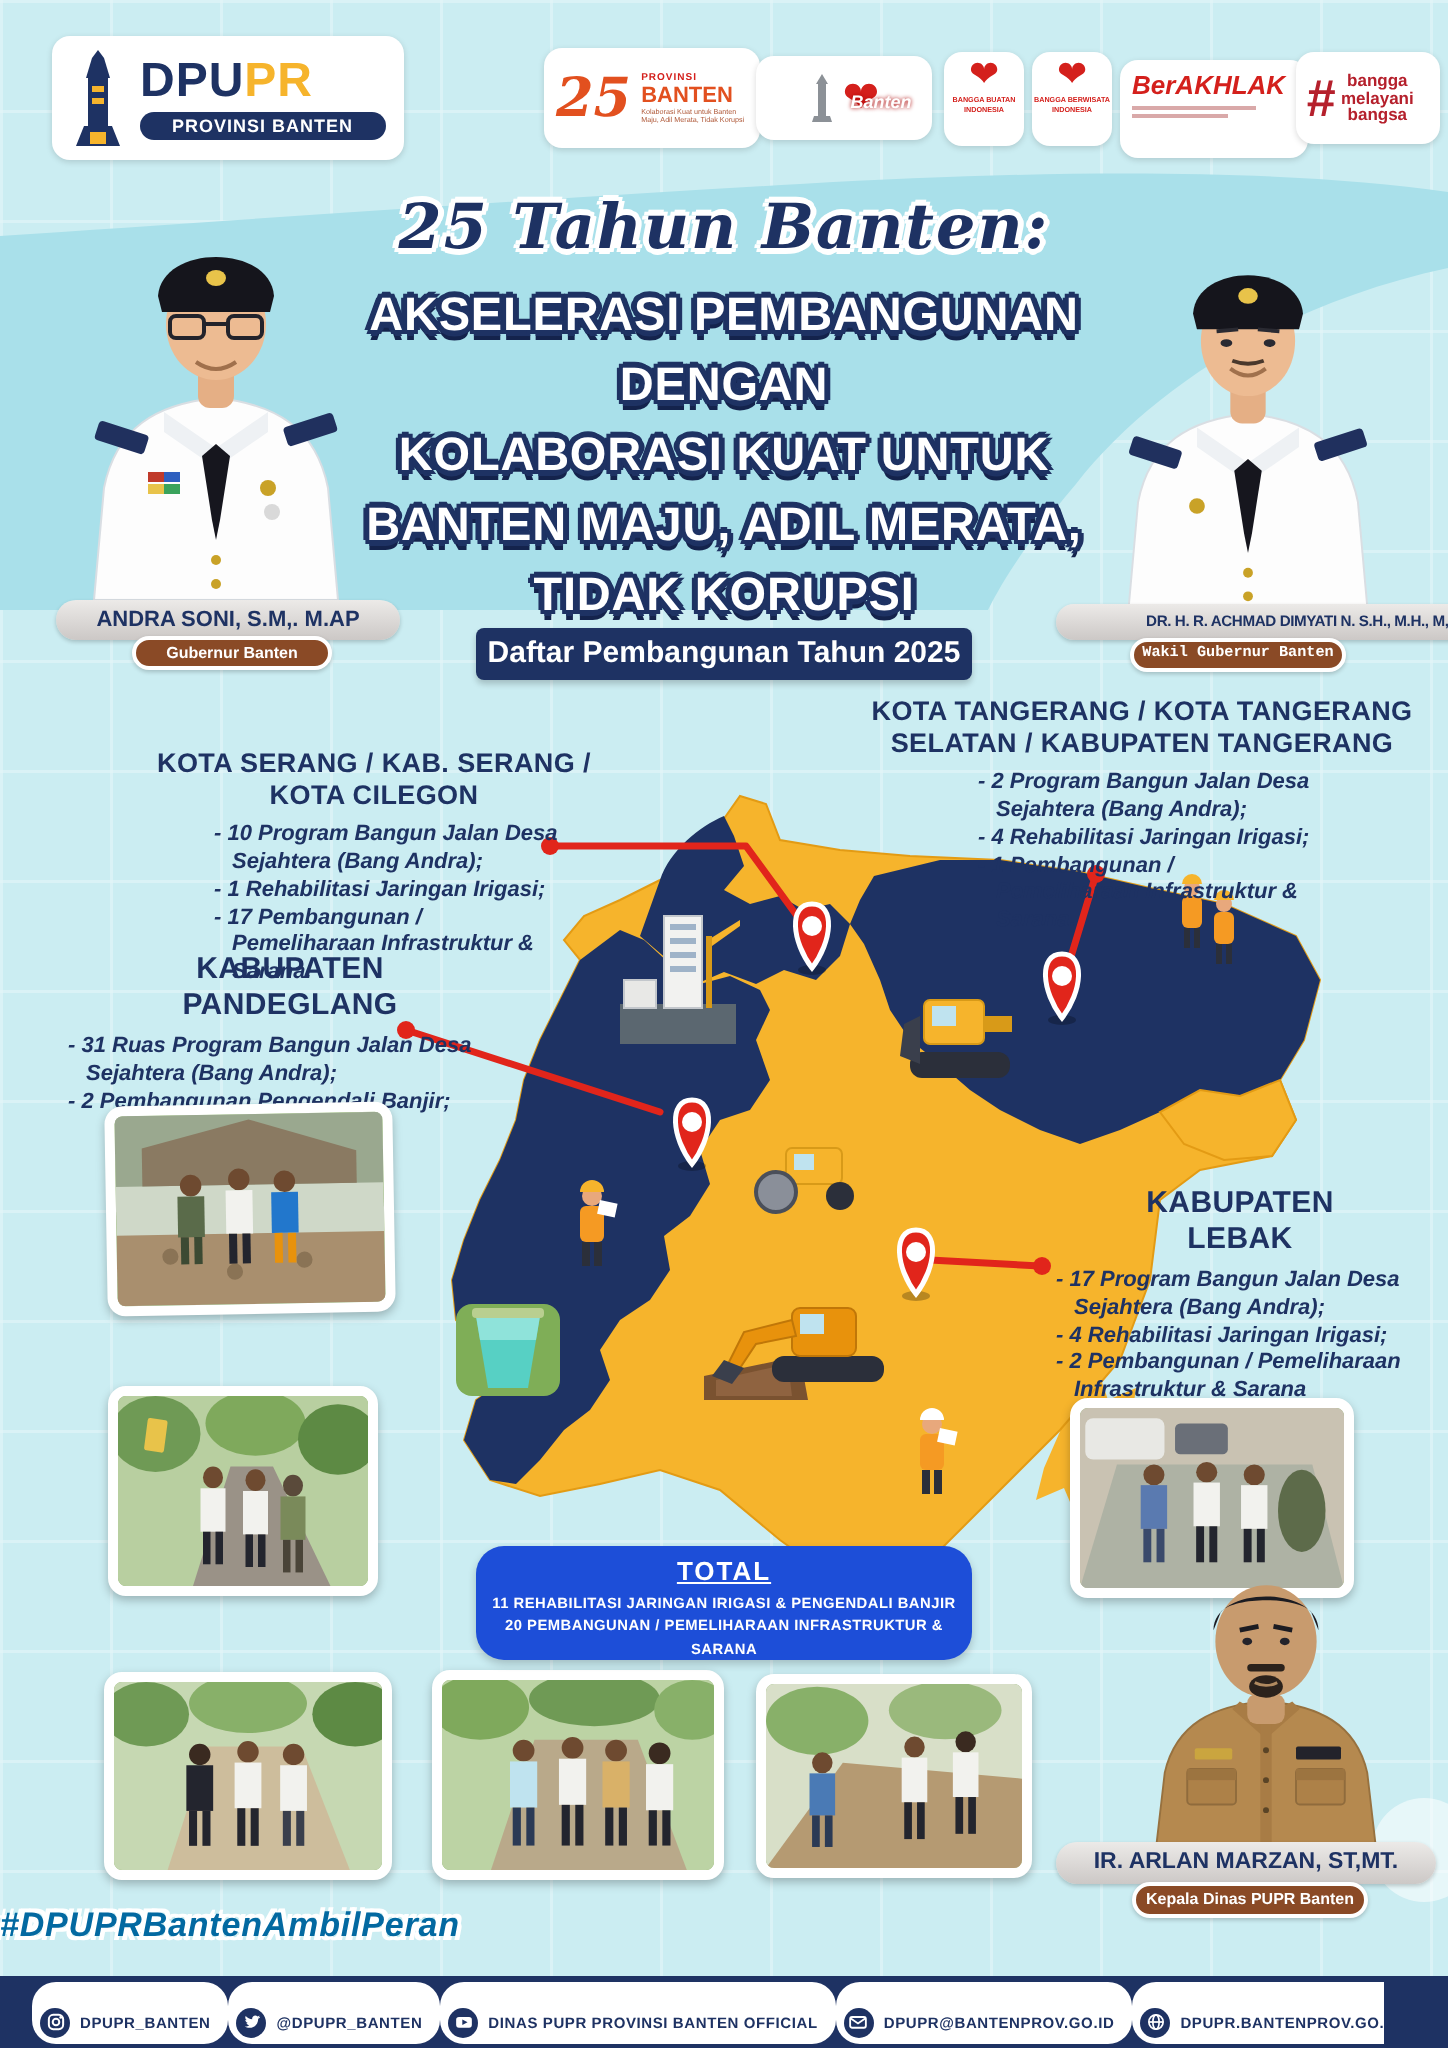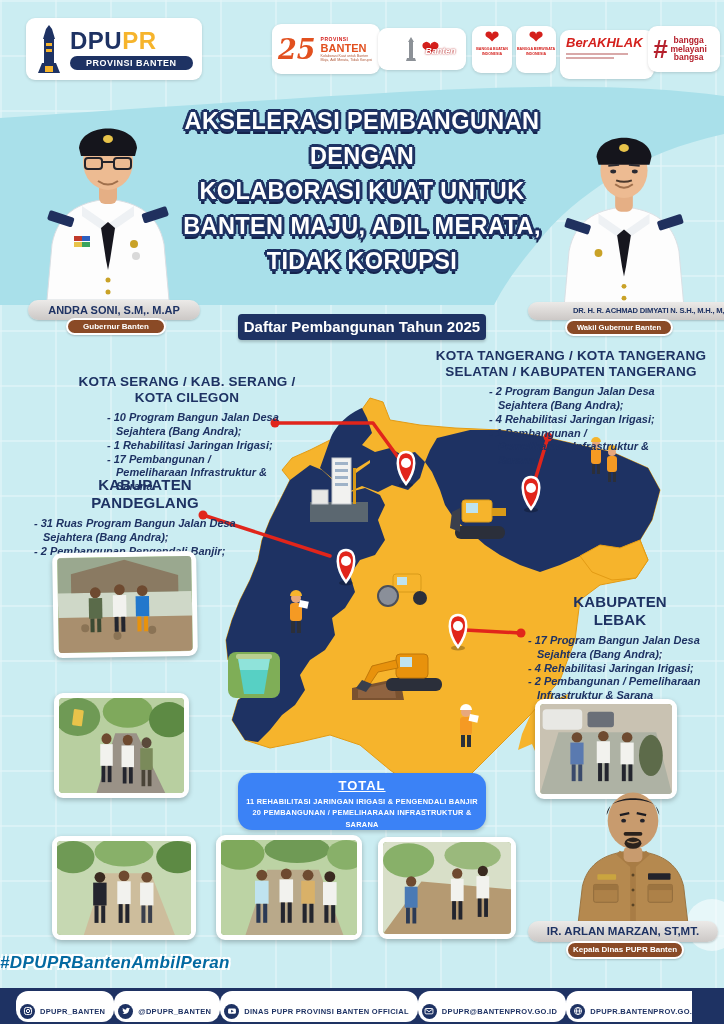"25 Tahun Banten:" div.script-title { html: none -> <div>25 Tahun Banten:</div> }
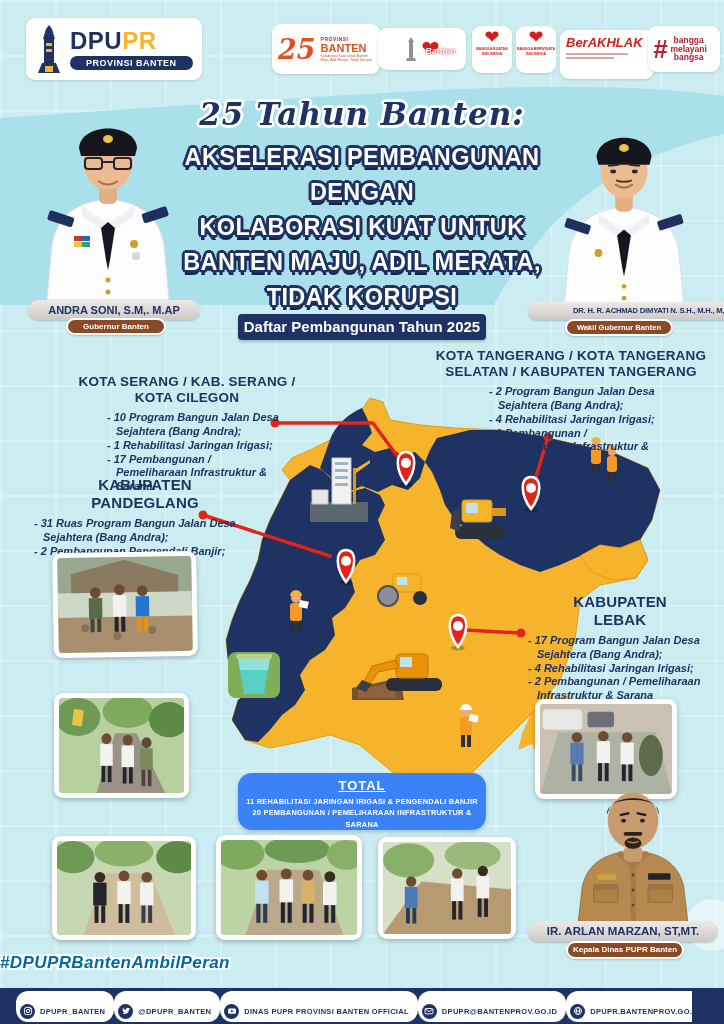"Wakil Gubernur Banten" div.abs { font-family: none -> Liberation Mono, monospace }
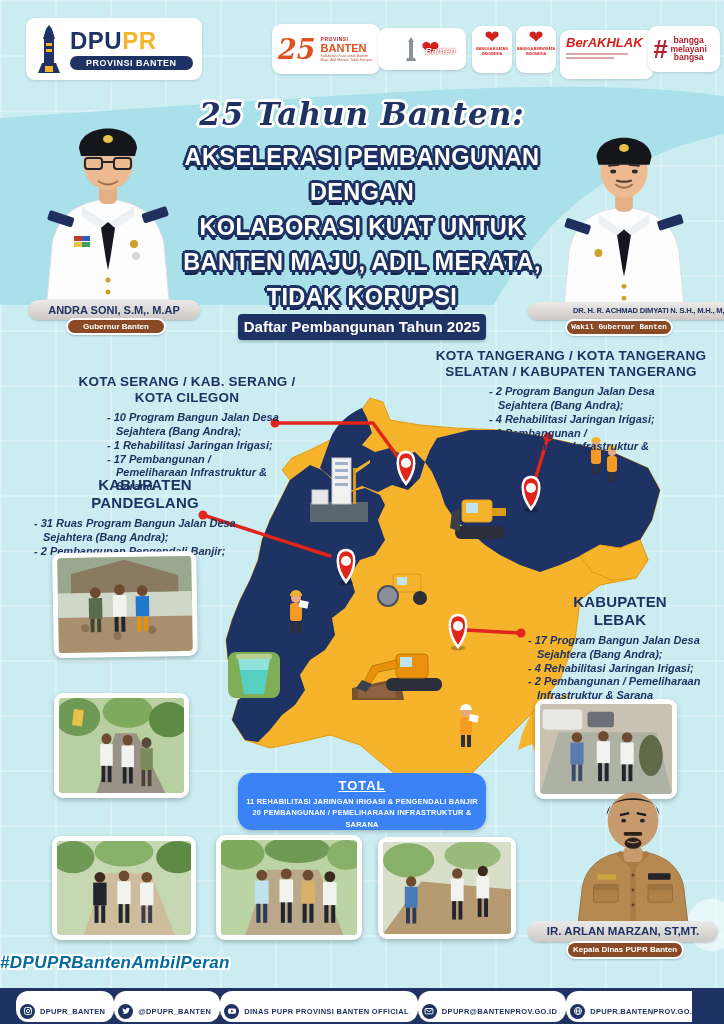"TOTAL" .total-box { background: #3b82f6 -> #1d4ed8 }
